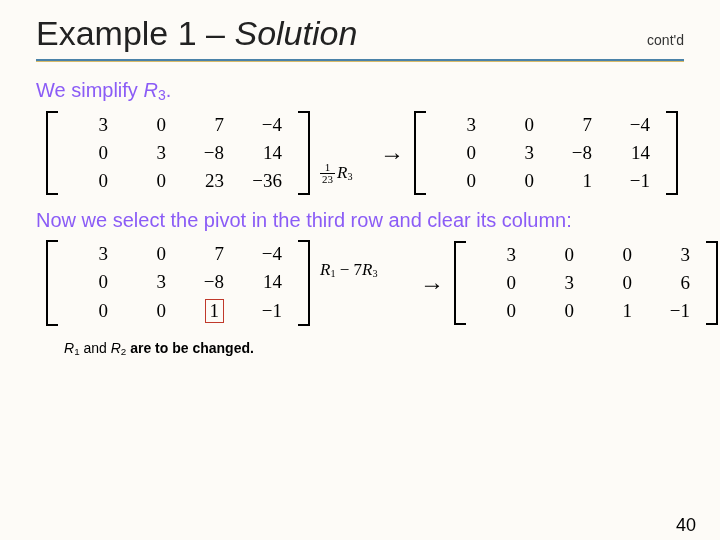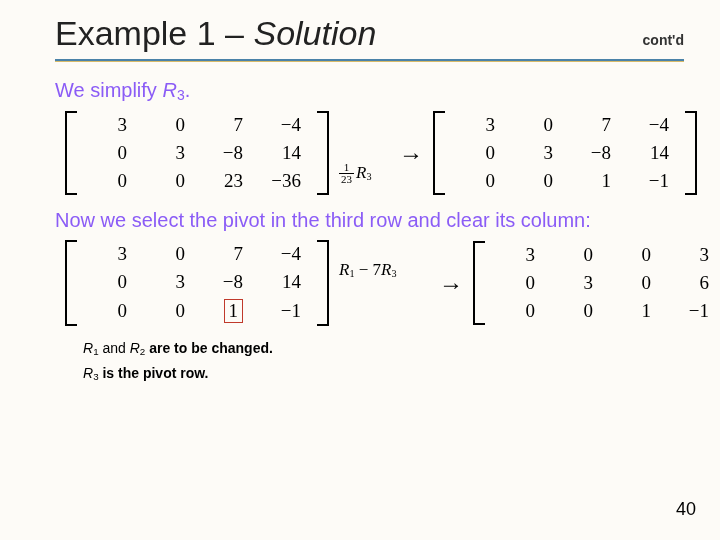"Example 1 – Solution" .slide { padding-left: 19px -> none }
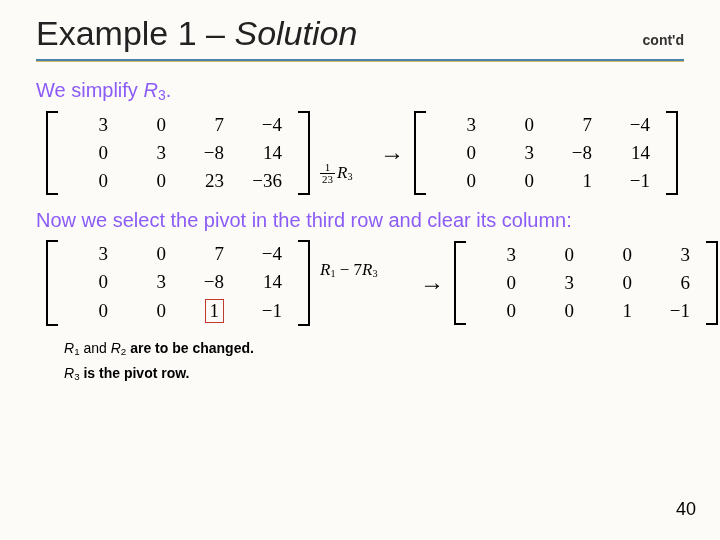"cont'd" .contd { font-weight: bold -> normal }
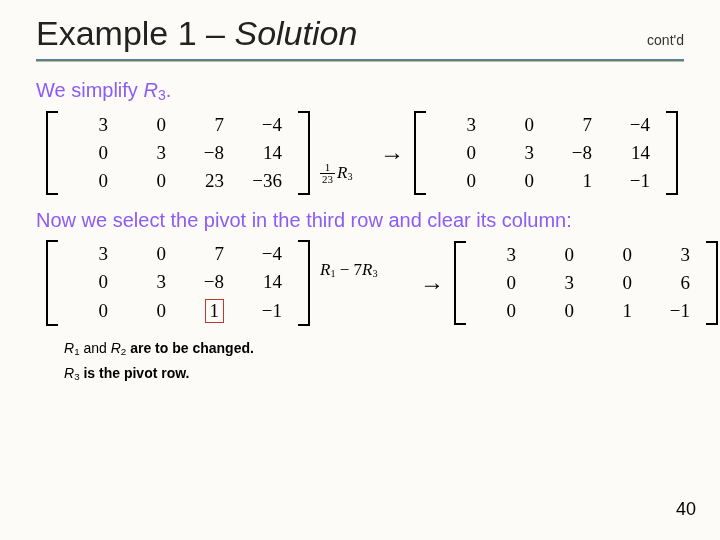"R3 is the pivot row." div.n { html: <div> <span>R</span><span>3</span><b> is the pivot row.</b> </div> -> none }
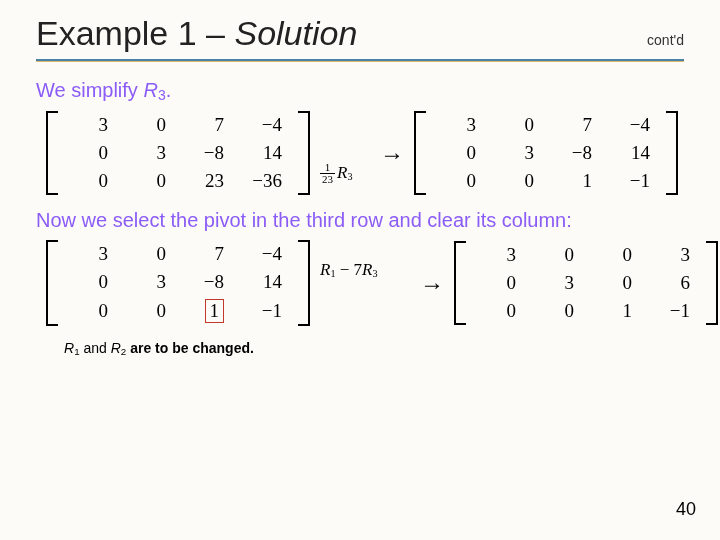"40" .slidenum { bottom: 20px -> 4px }
